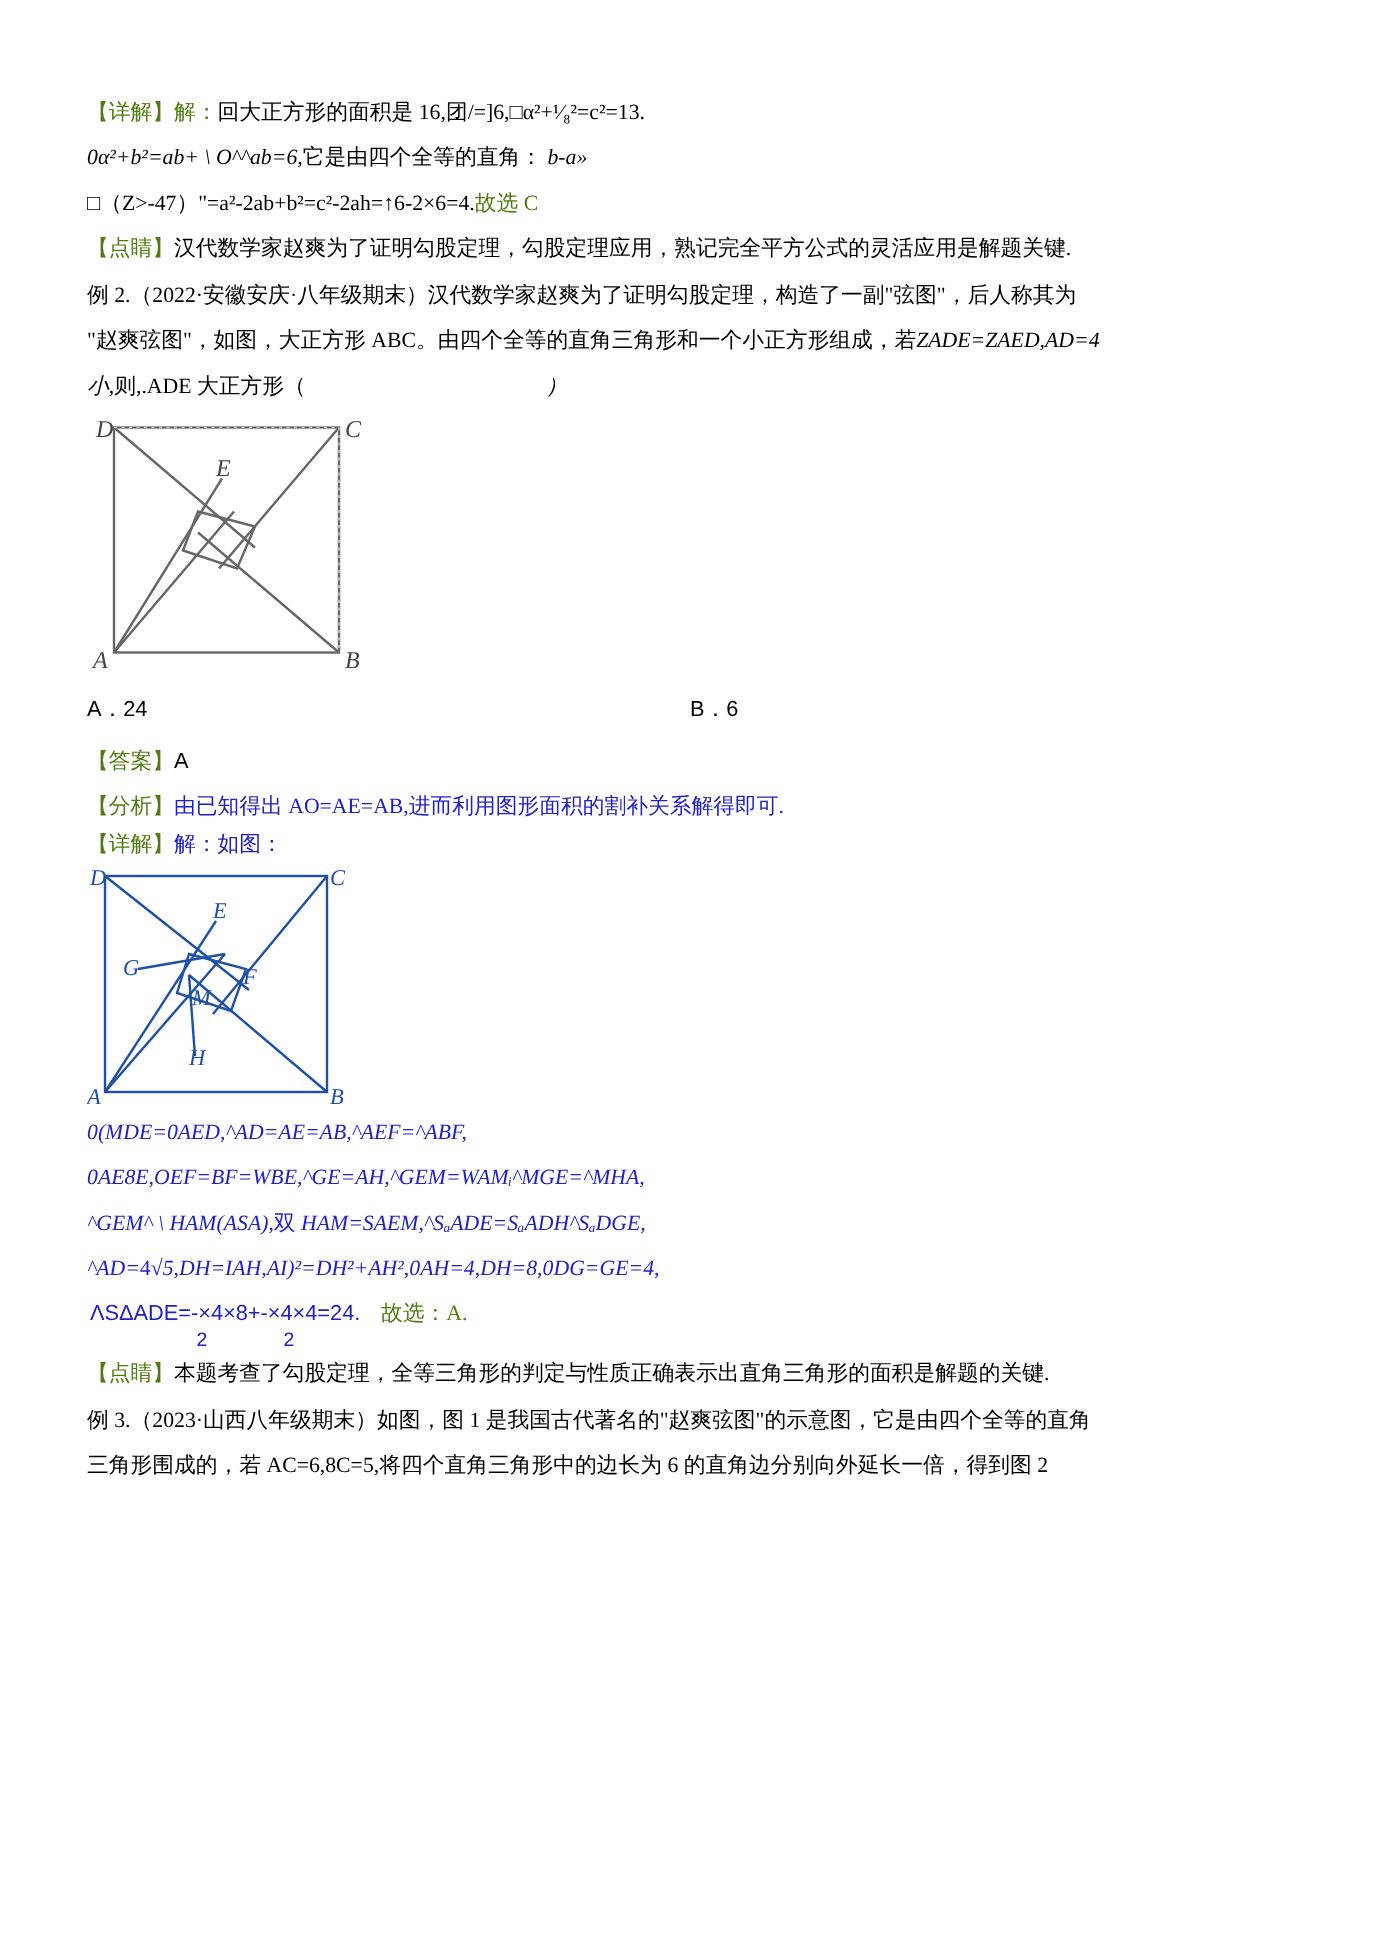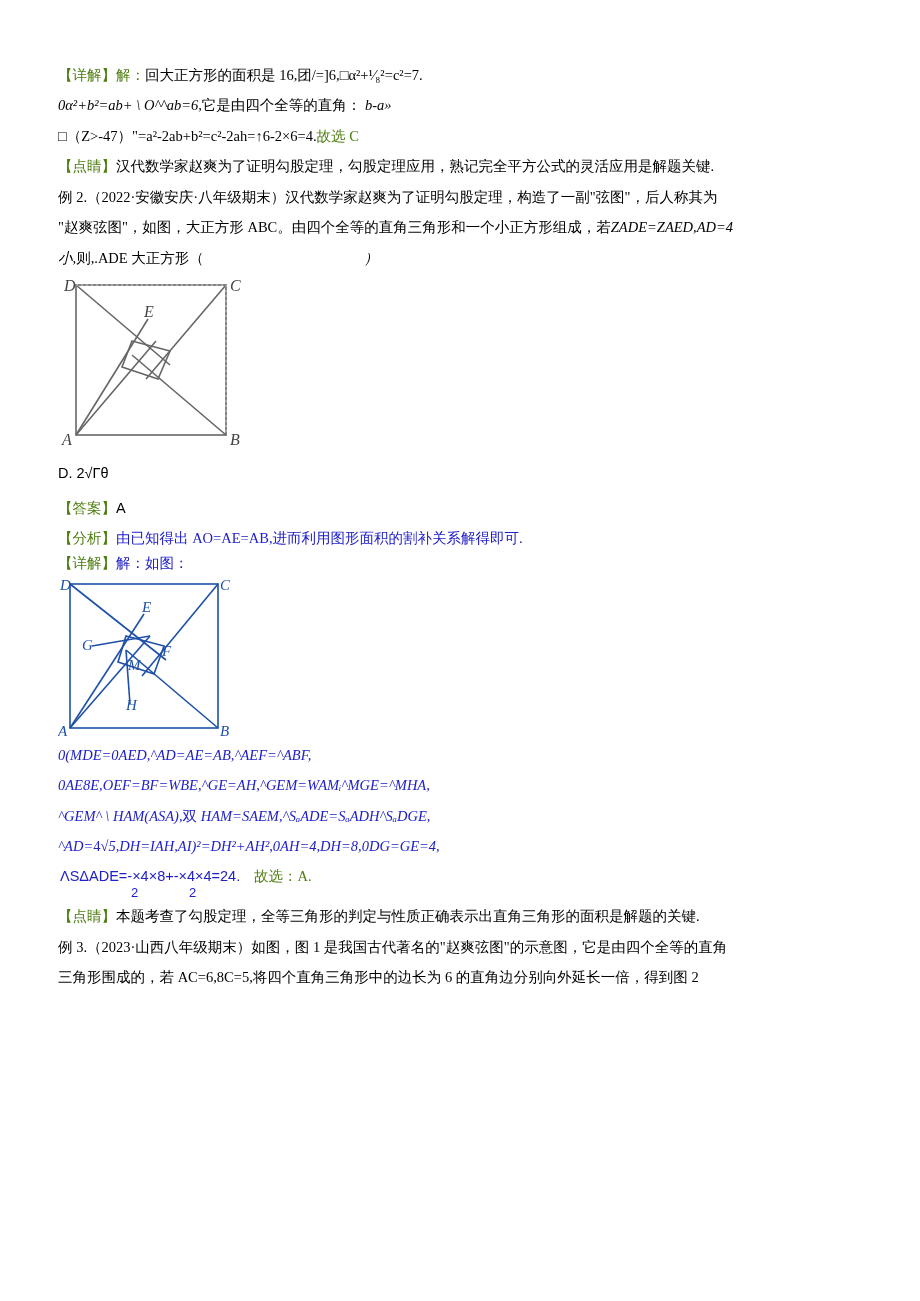"回大正方形的面积是 16,团/=]6,□α²+¹⁄₈²=c²=7." span { text: 7 -> 13 }
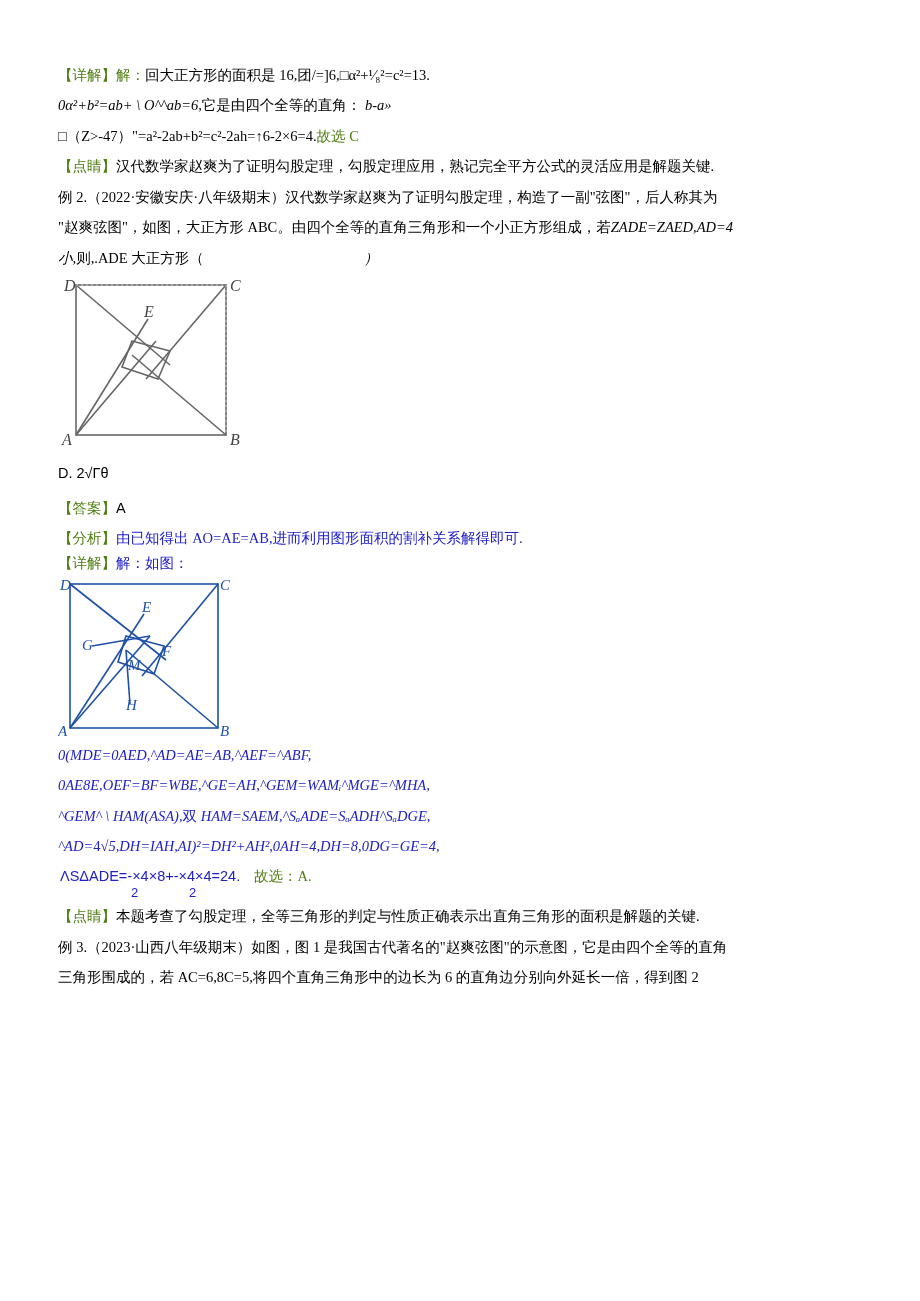"A．24" div.opt { html: none -> <div>A．24</div> }
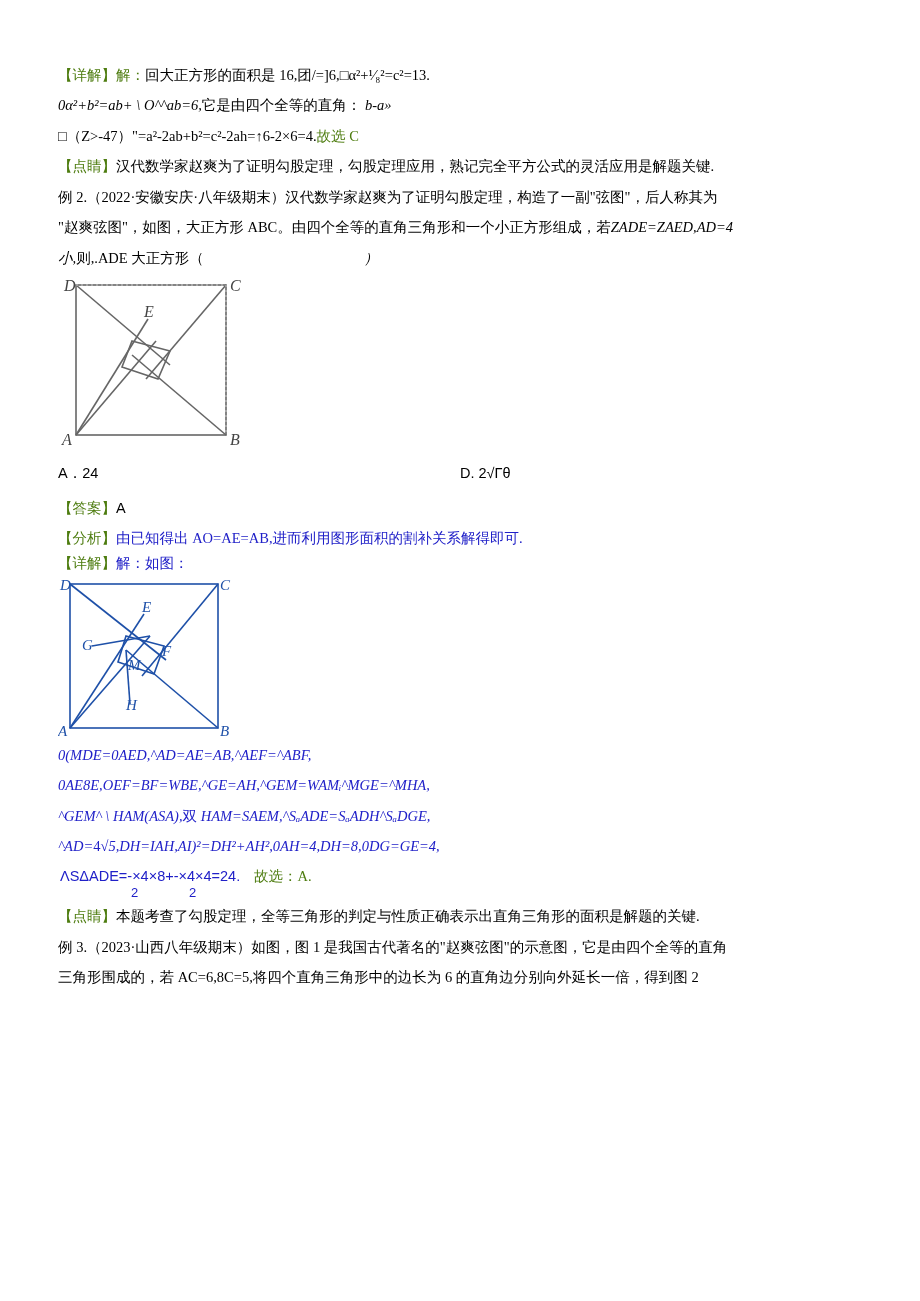"B．6" div.opt { html: none -> <div>B．6</div> }
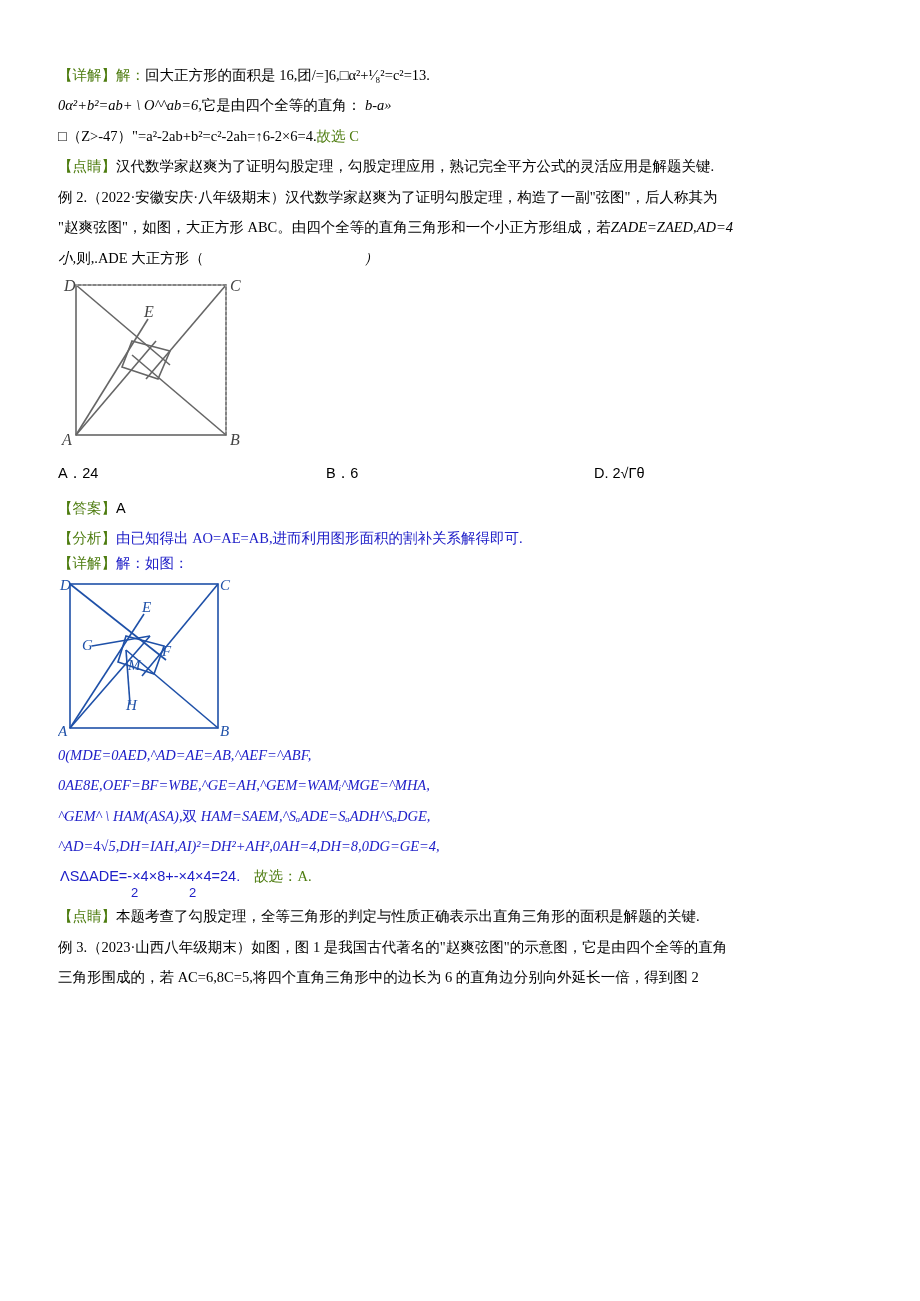"D. 2√Γθ" div.opt { html: <div>D. 2√Γθ</div> -> none }
